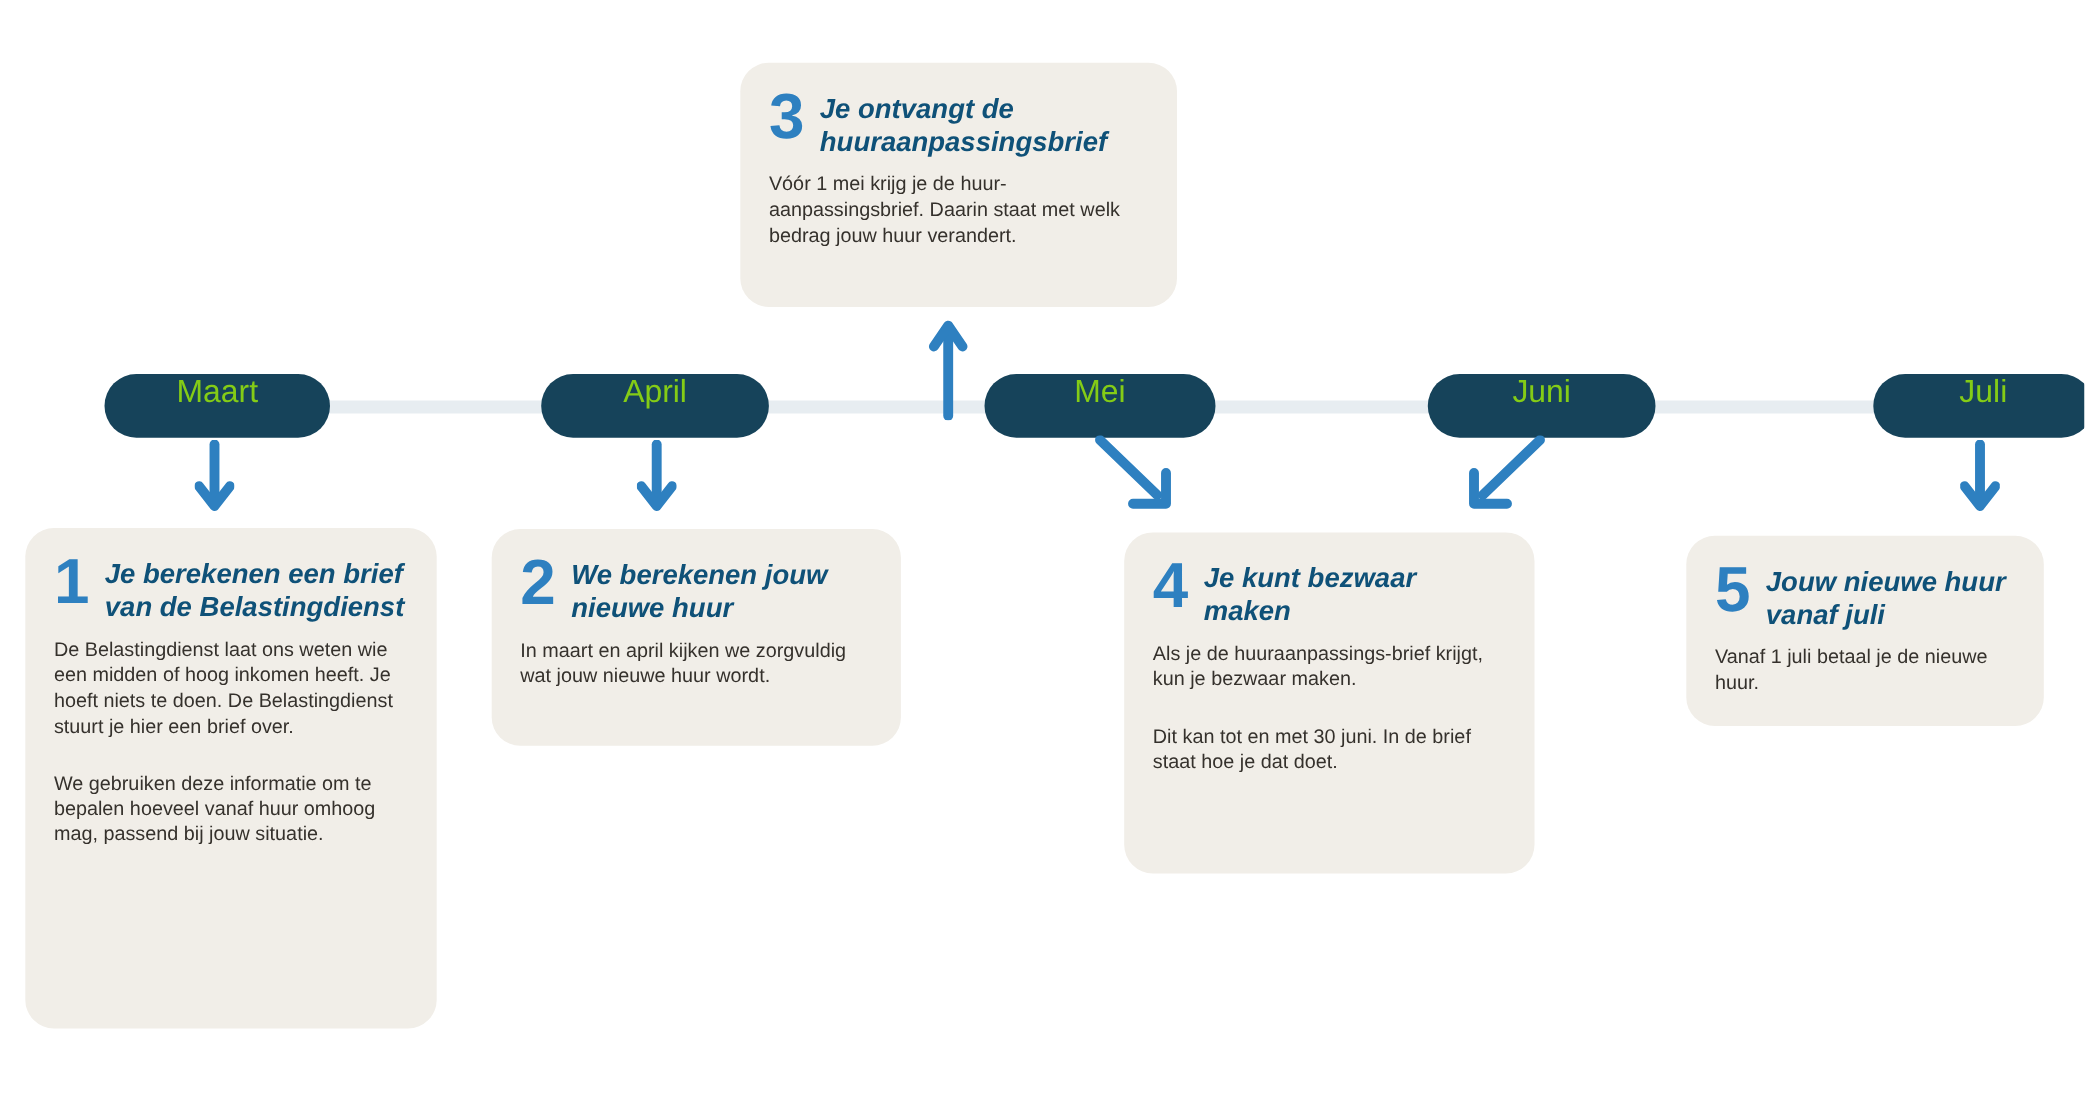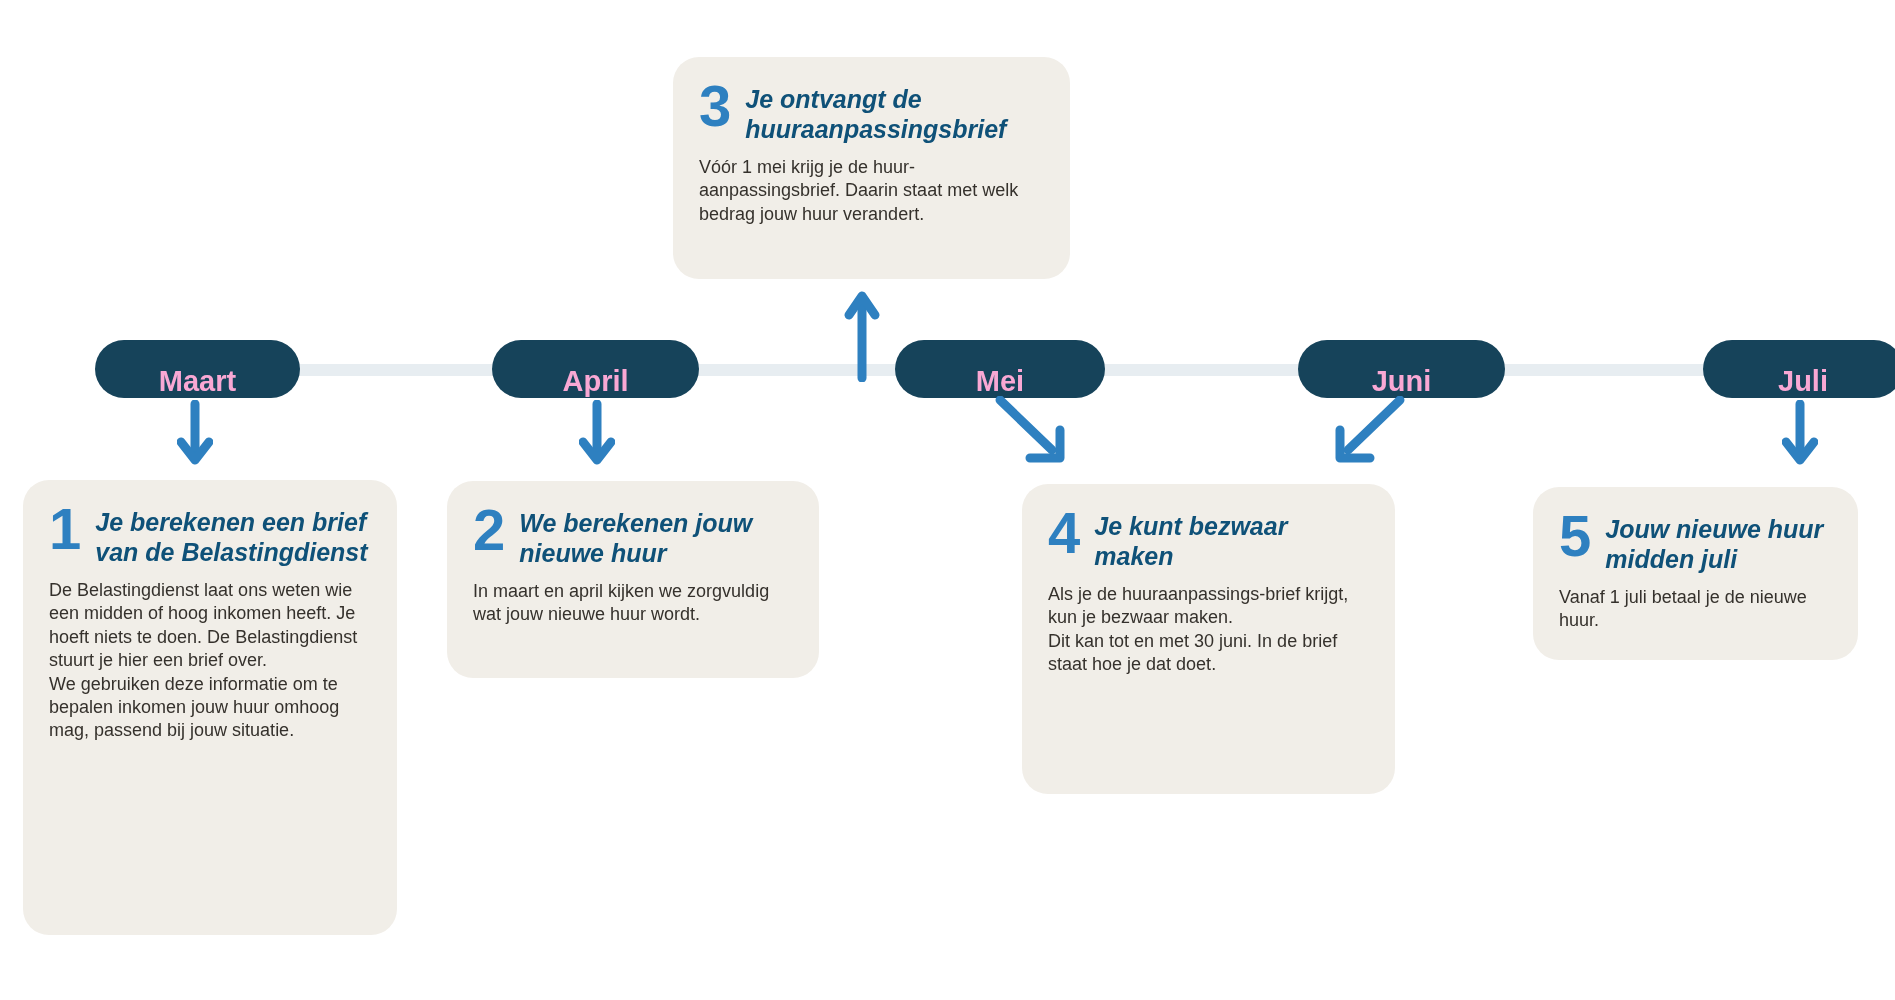"Maart" .pill { align-items: flex-end -> flex-start; color: #f9a8d4 -> #84cc16; font-weight: bold -> normal }
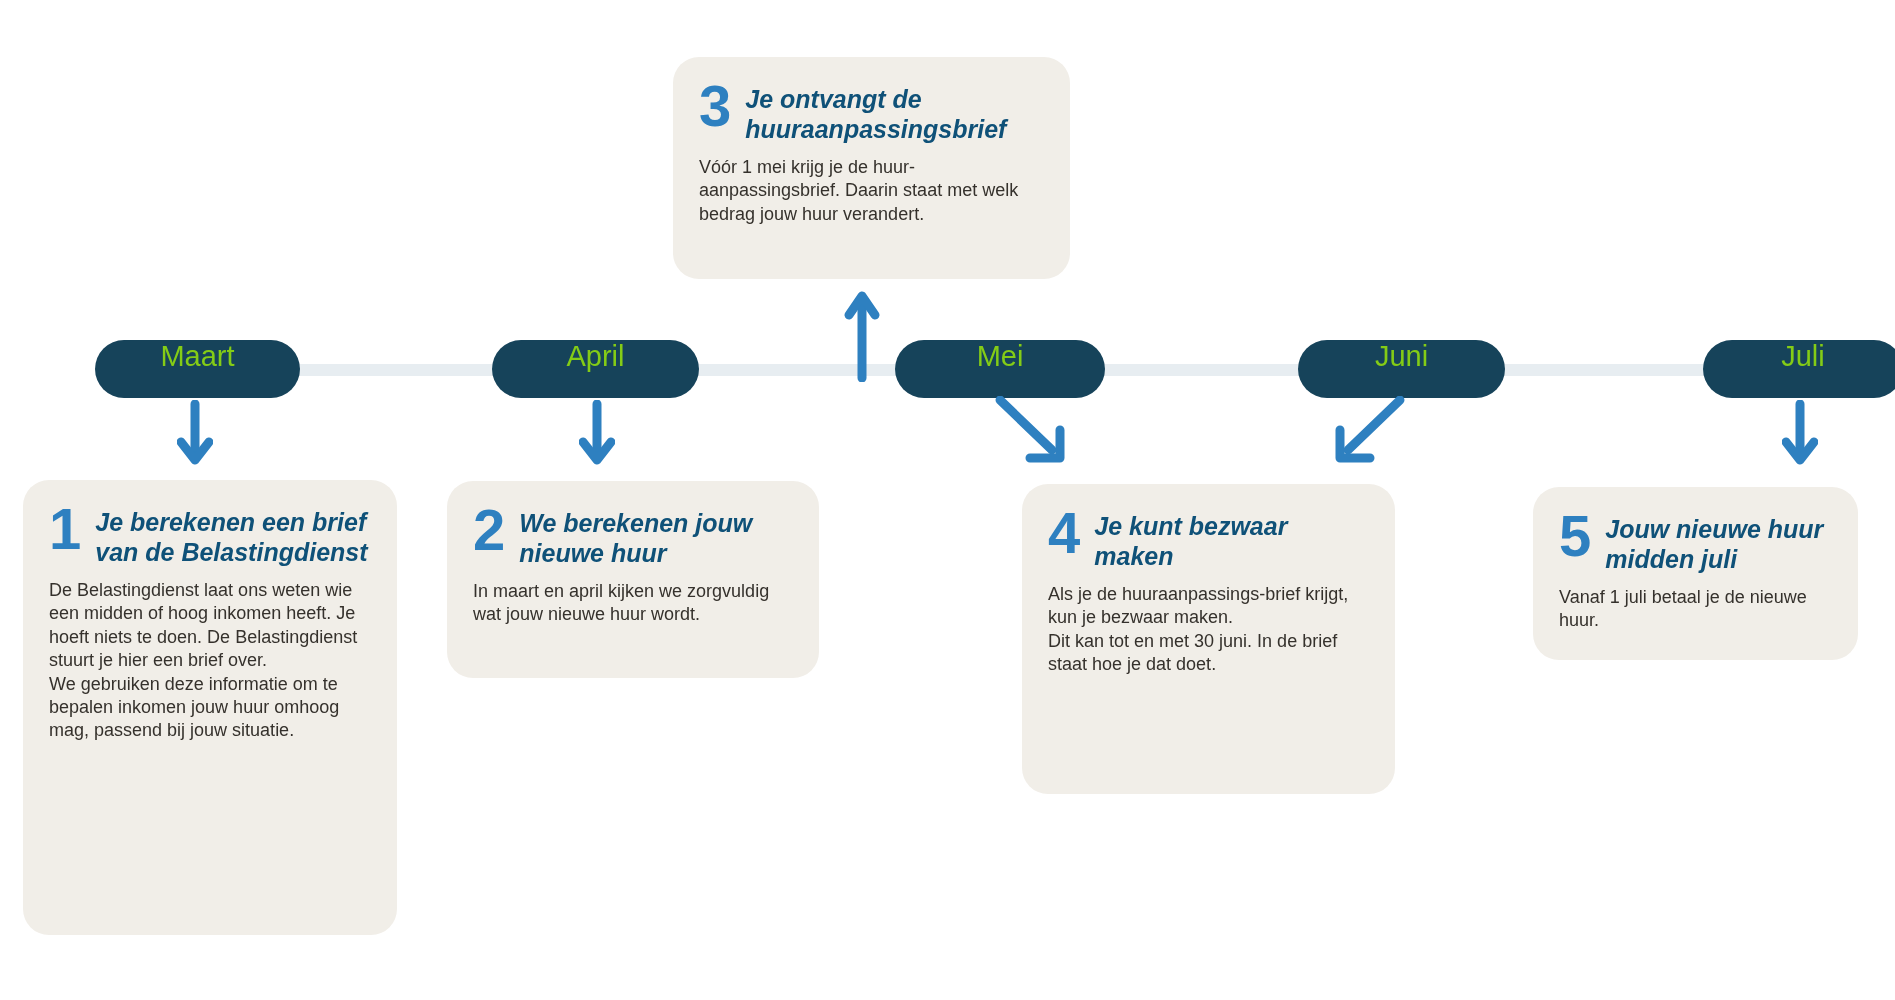"Jouw nieuwe huur midden juli" span.step-title { text: midden -> vanaf }
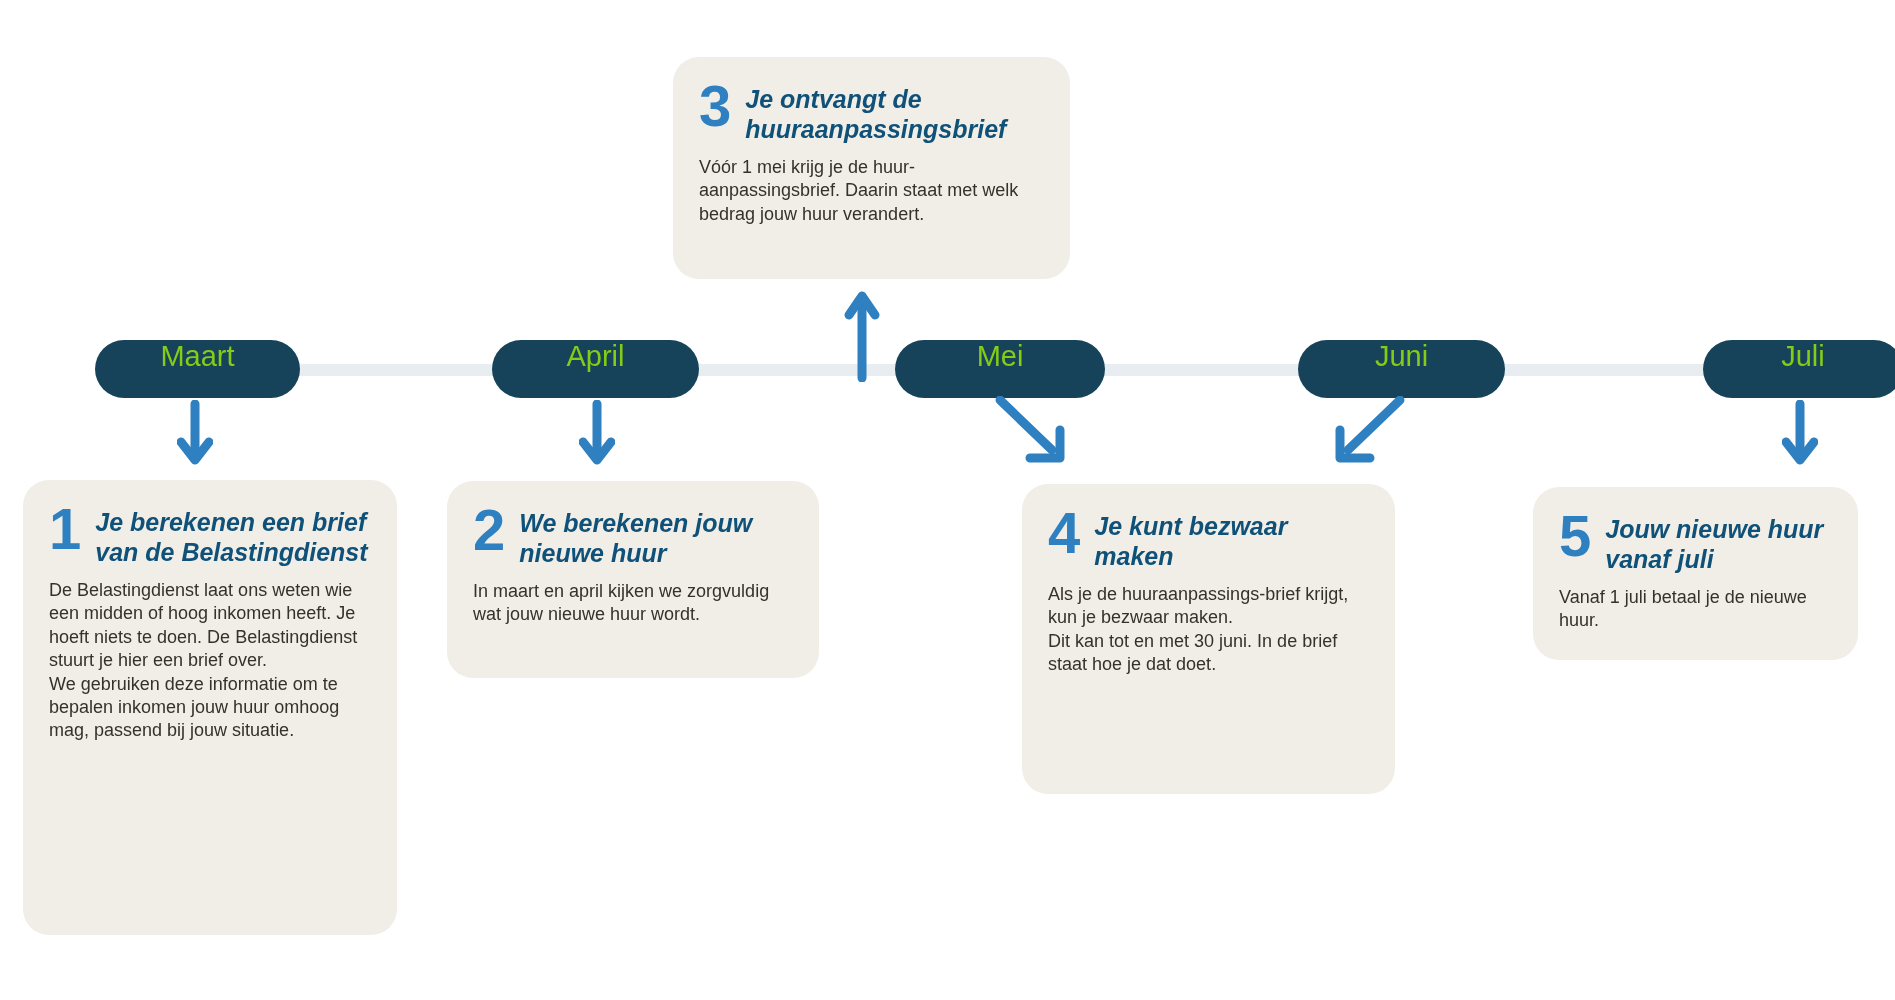"Dit kan tot en met" .card p + p { margin-top: none -> 28px }
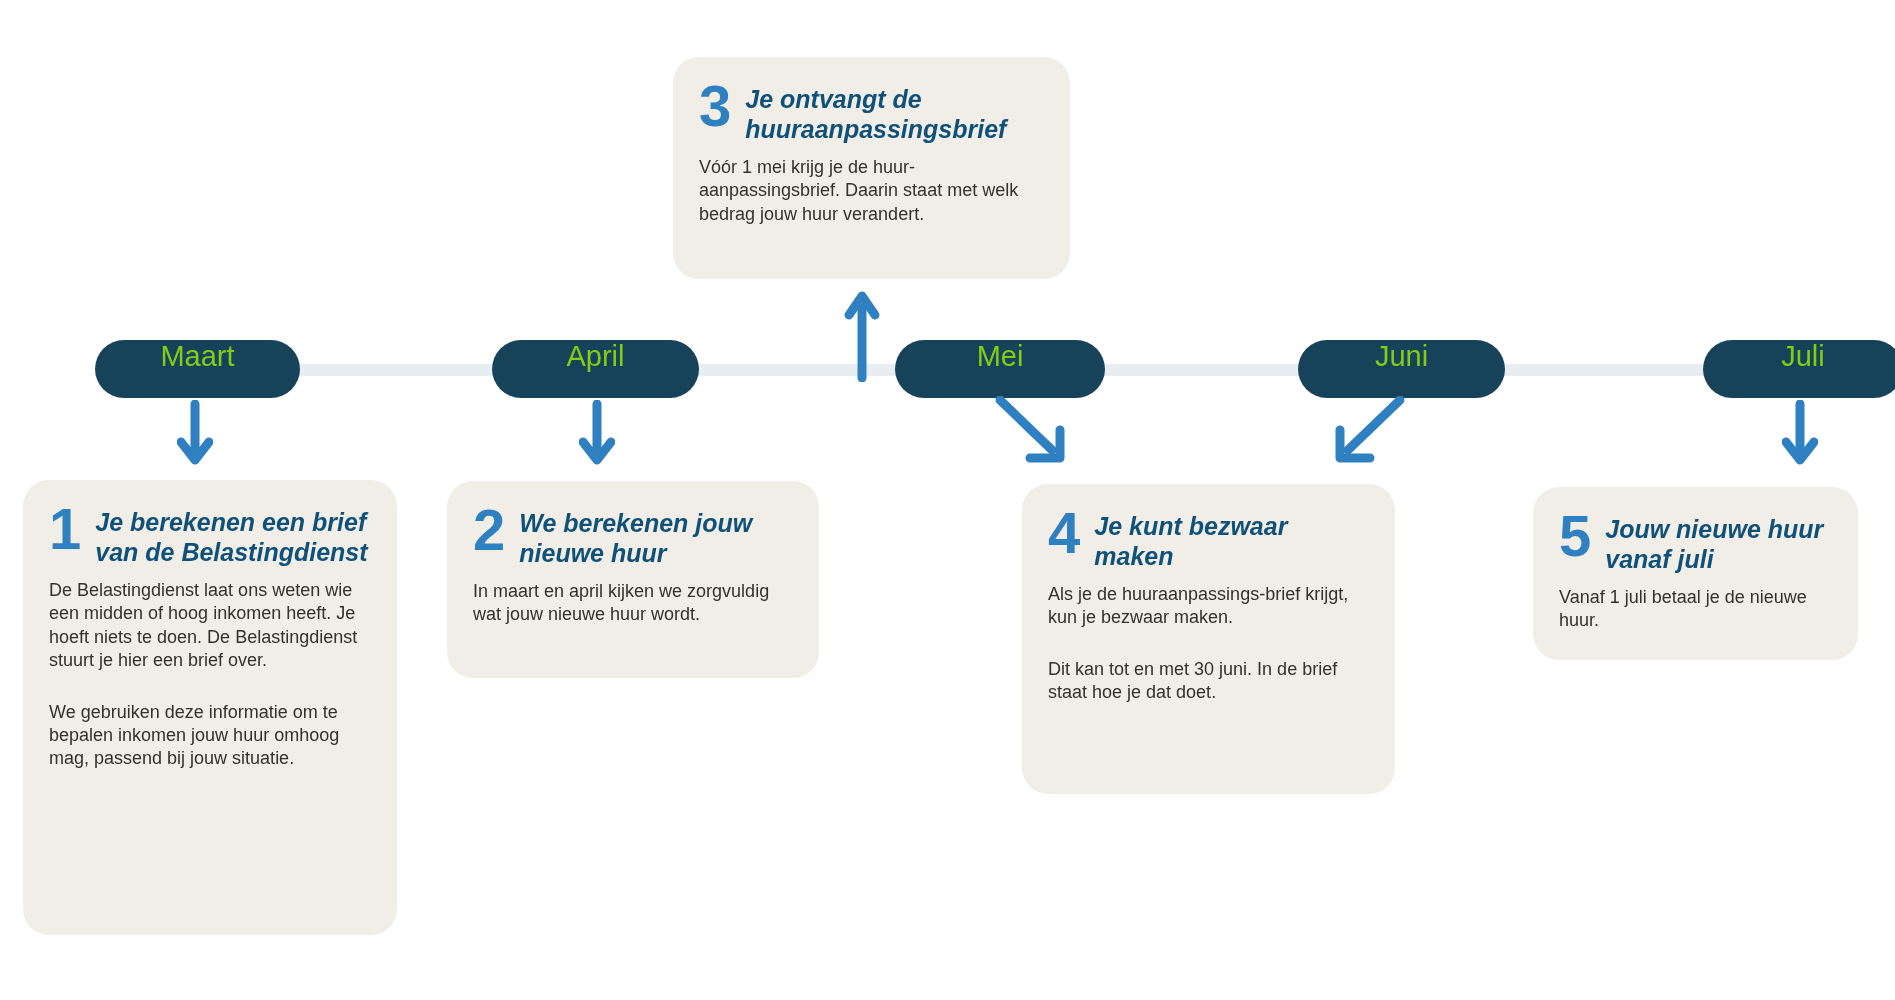"We gebruiken deze informatie om" p { text: inkomen jouw -> hoeveel vanaf }
